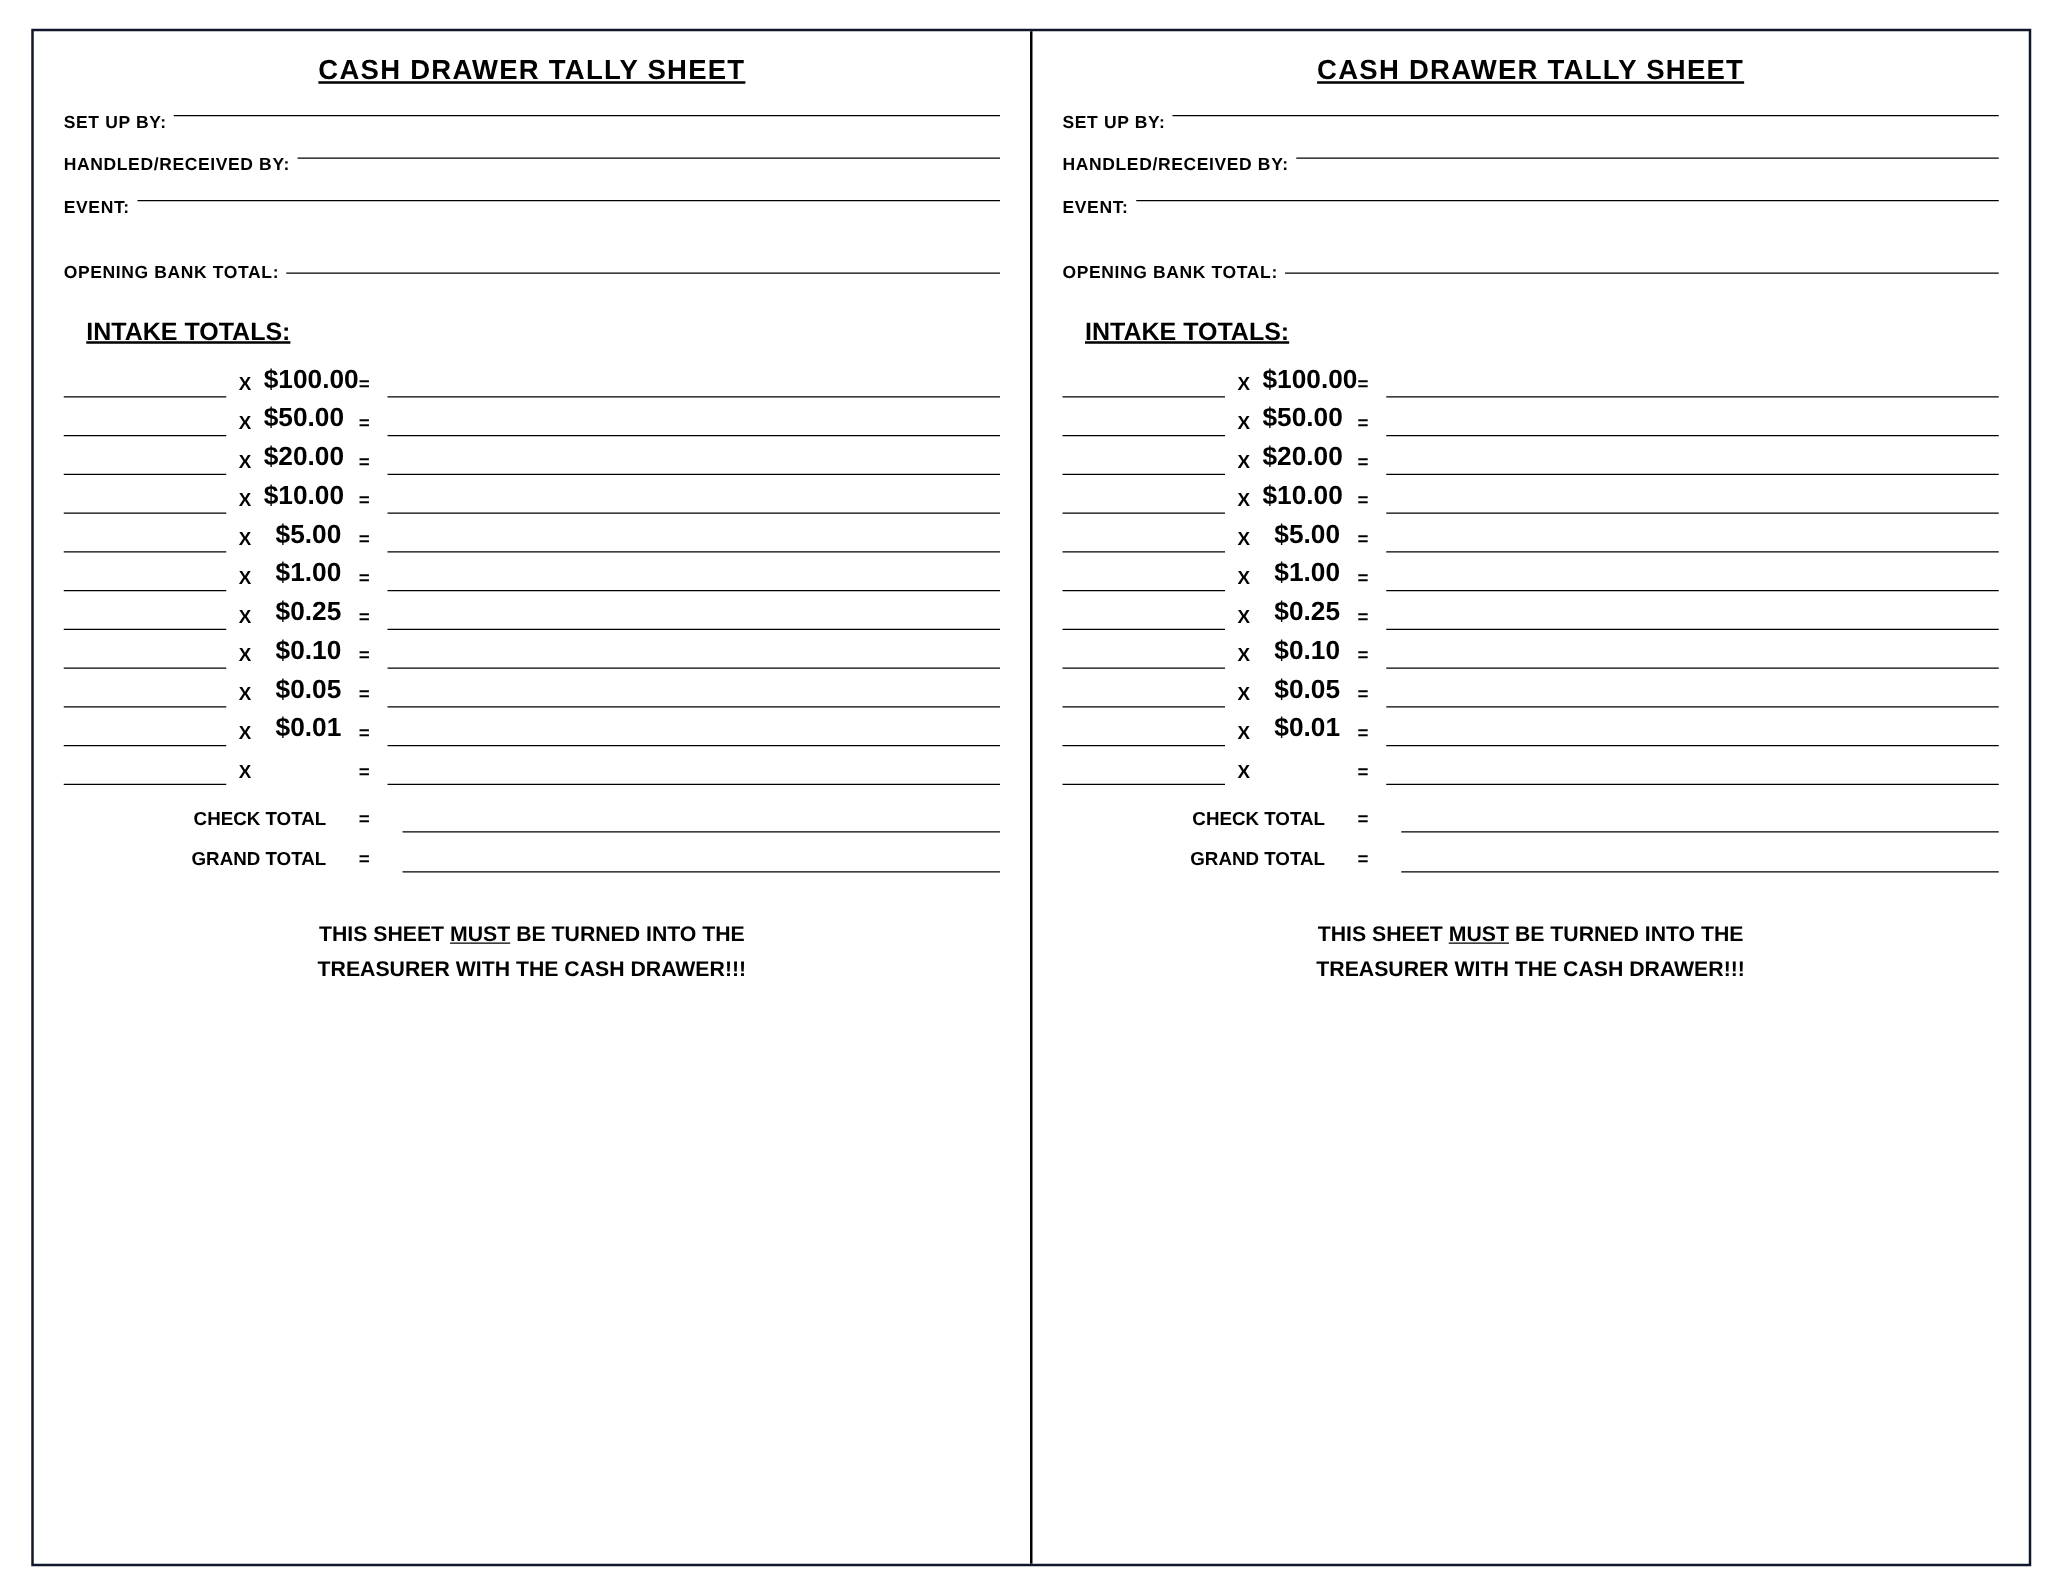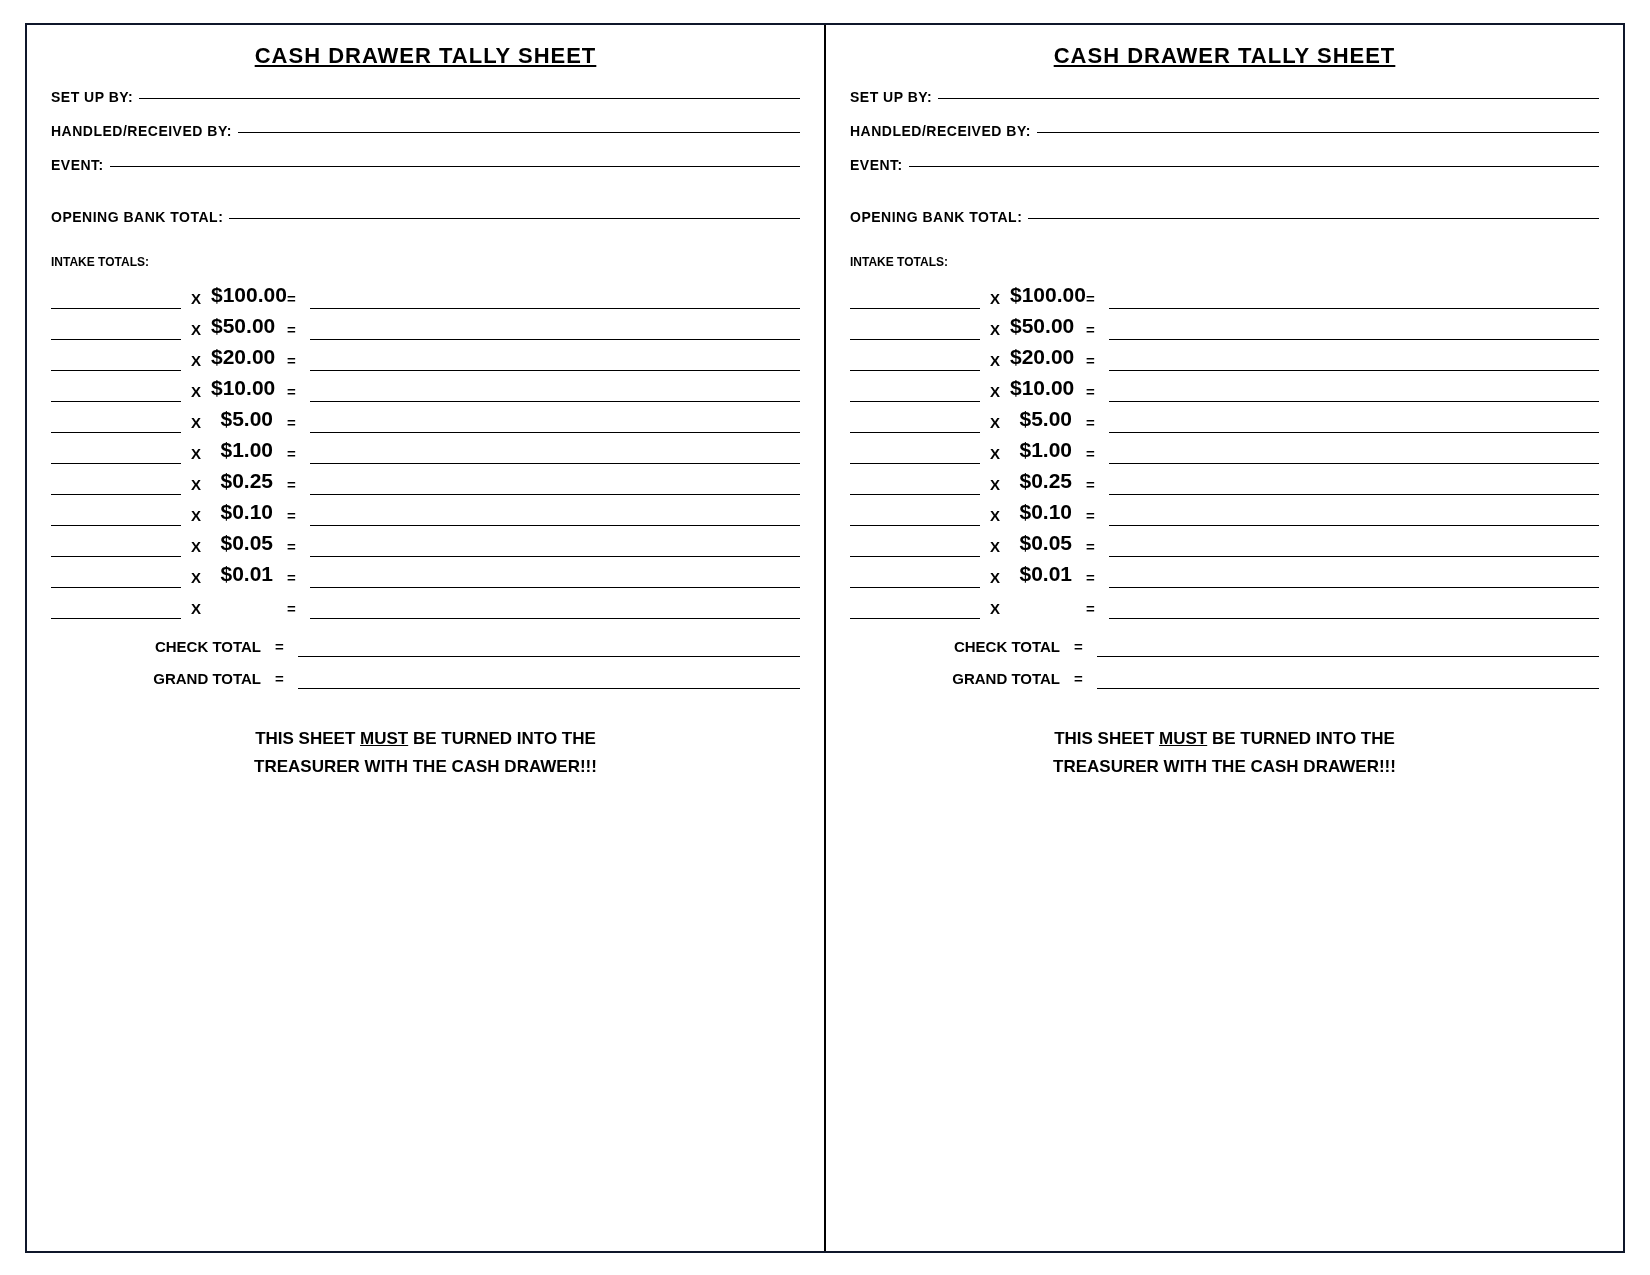"SET UP BY:" .field-row { align-items: center -> flex-start }
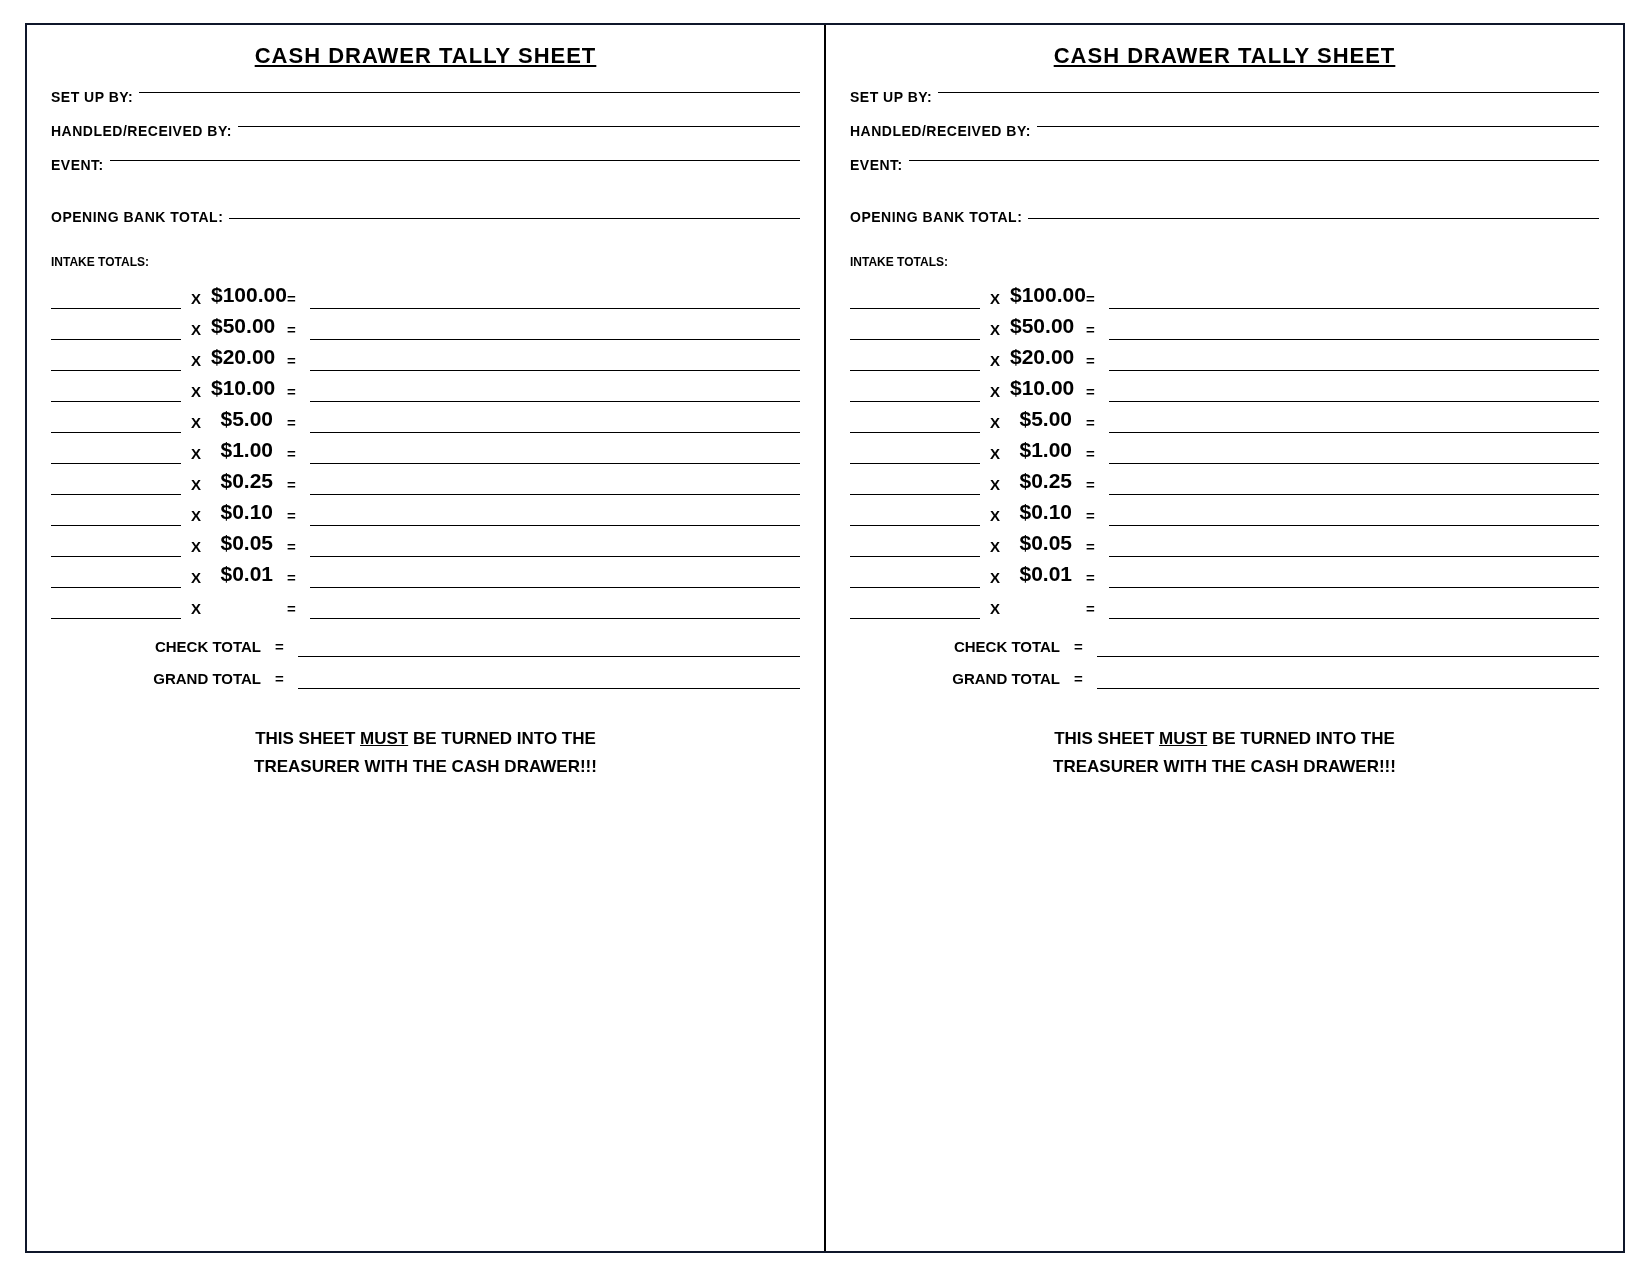"INTAKE TOTALS:" .intake-header { font-size: 12px -> 20px; margin-left: none -> 18px; text-decoration: none -> underline }
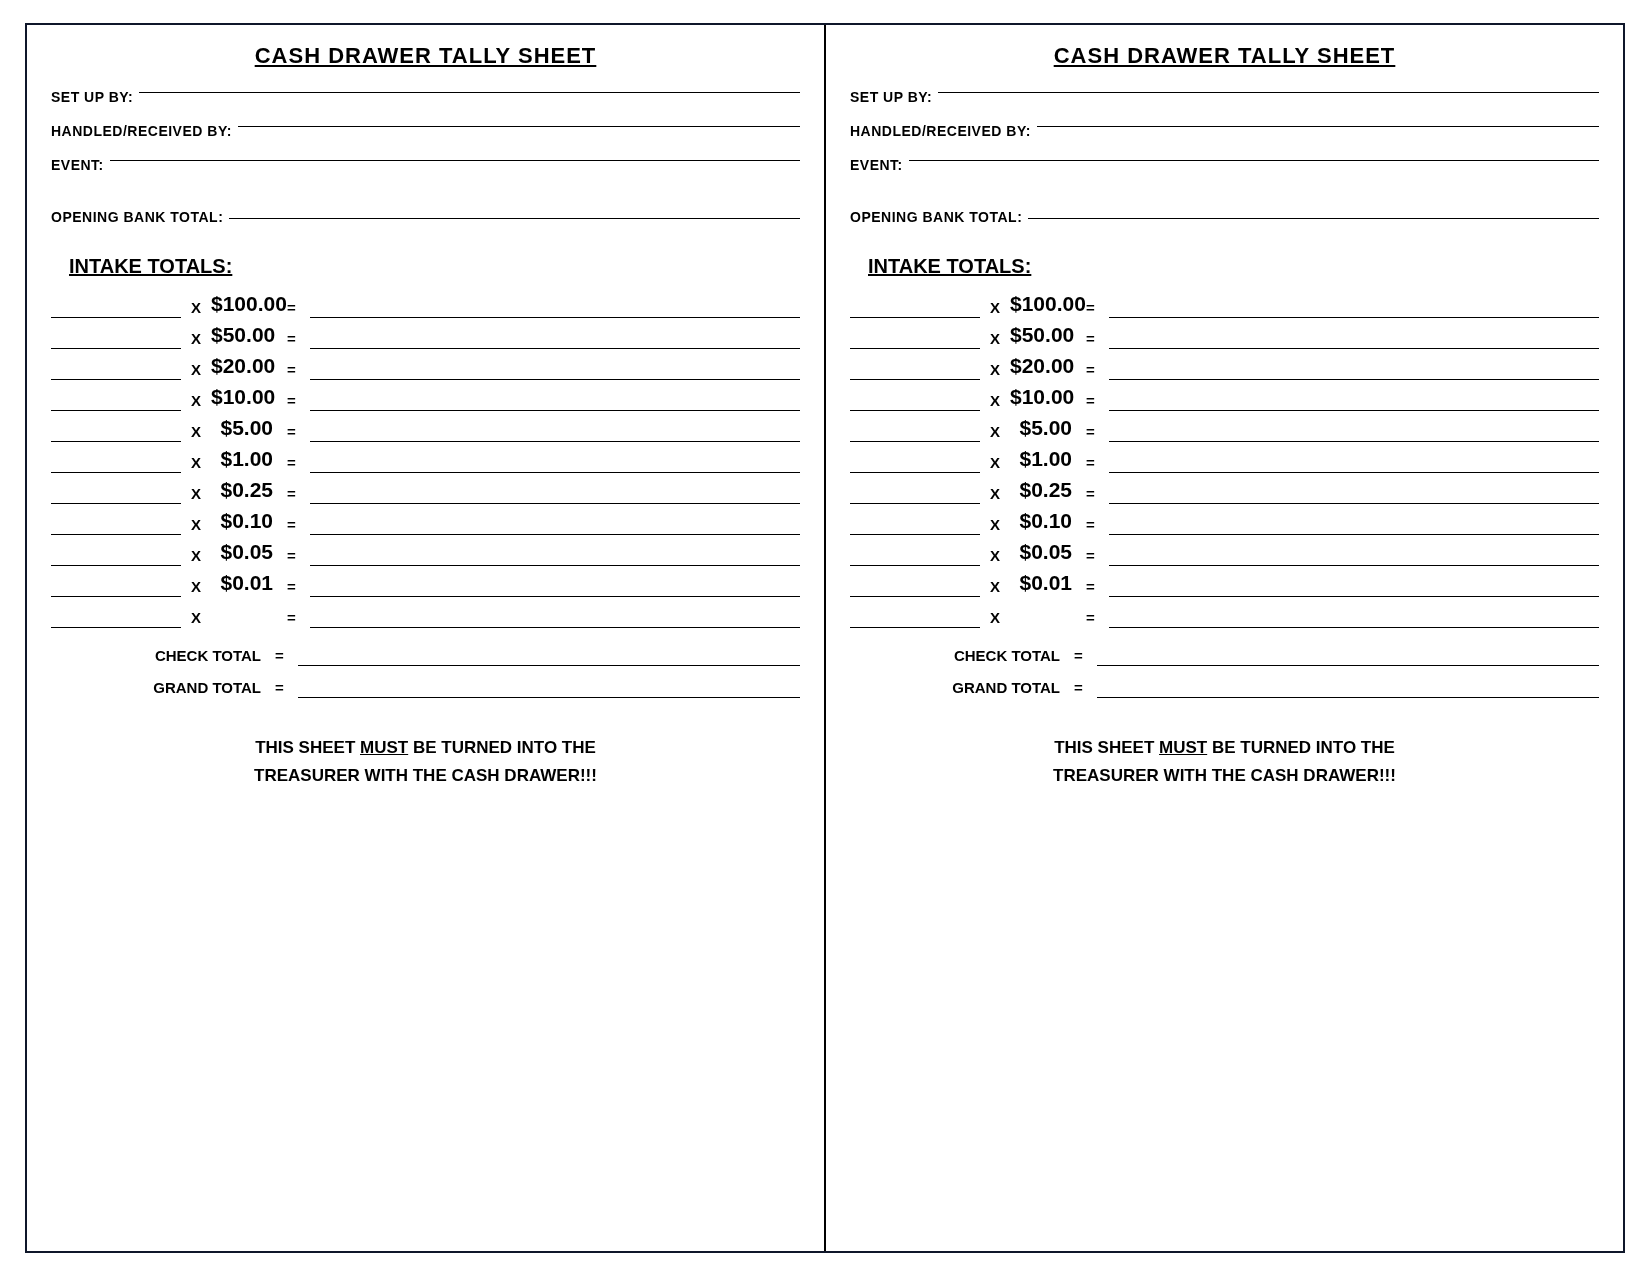"CHECK TOTAL" .subtotal-row { gap: 0 -> 12px }
